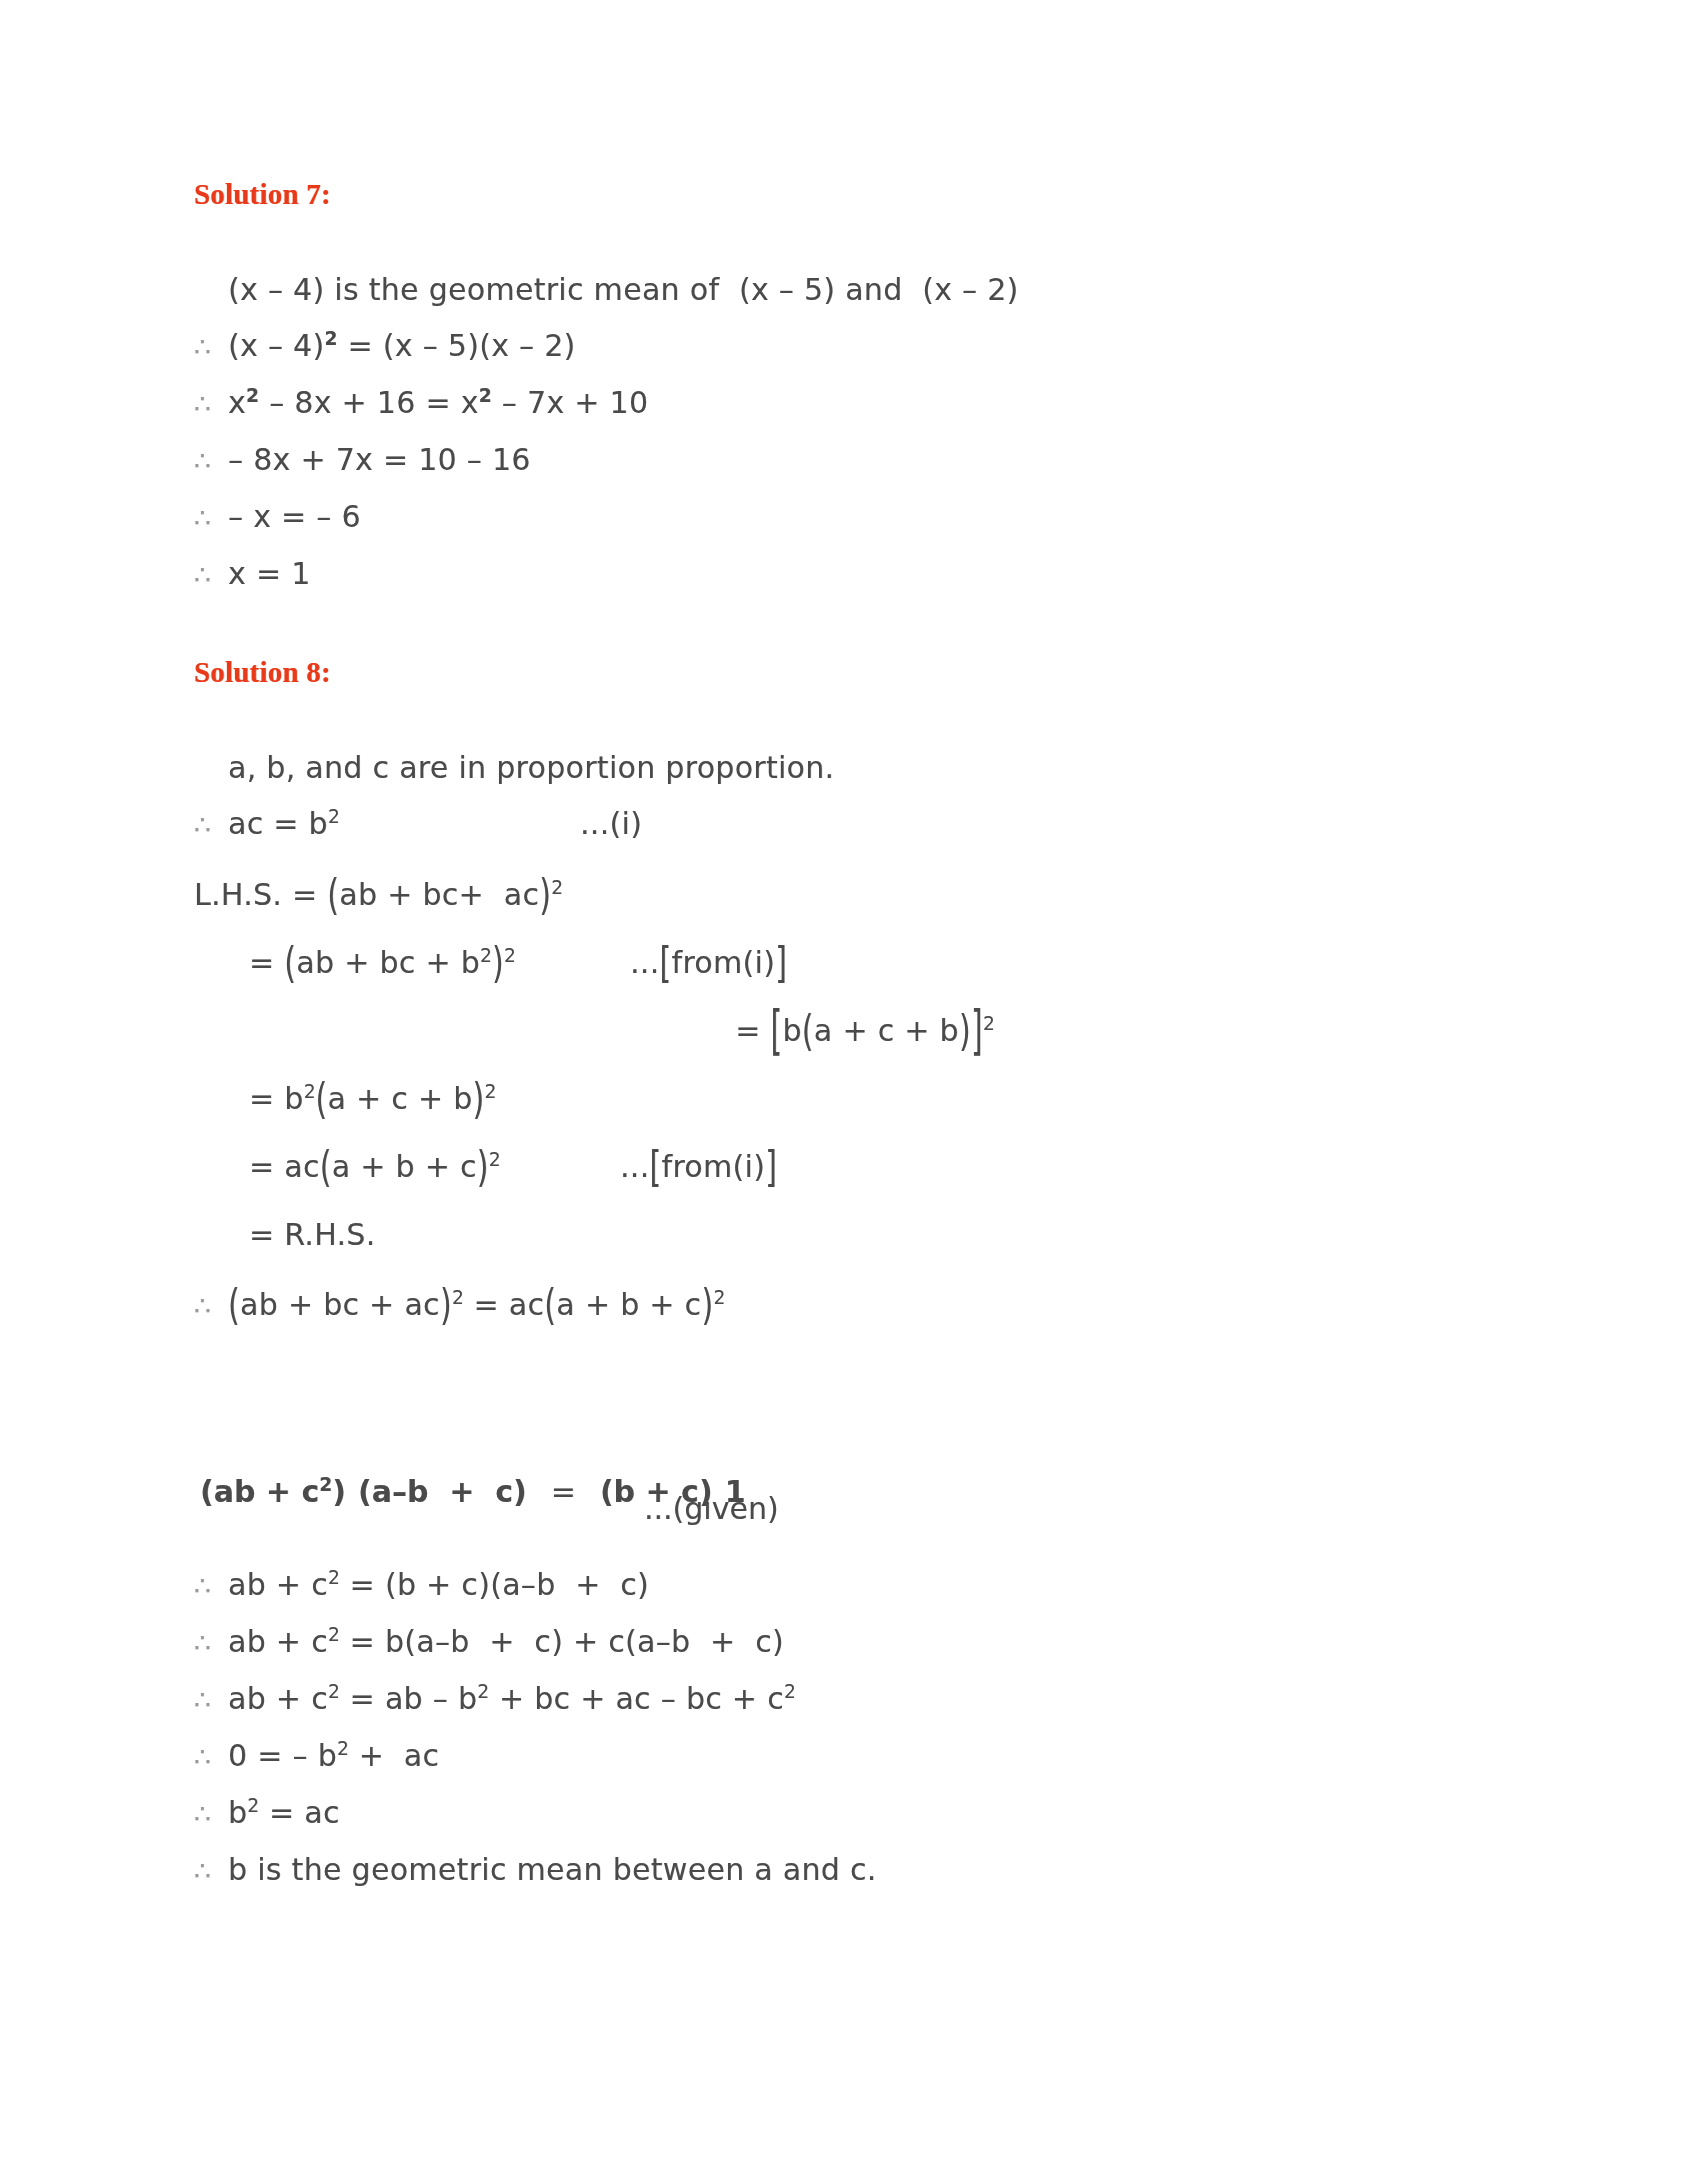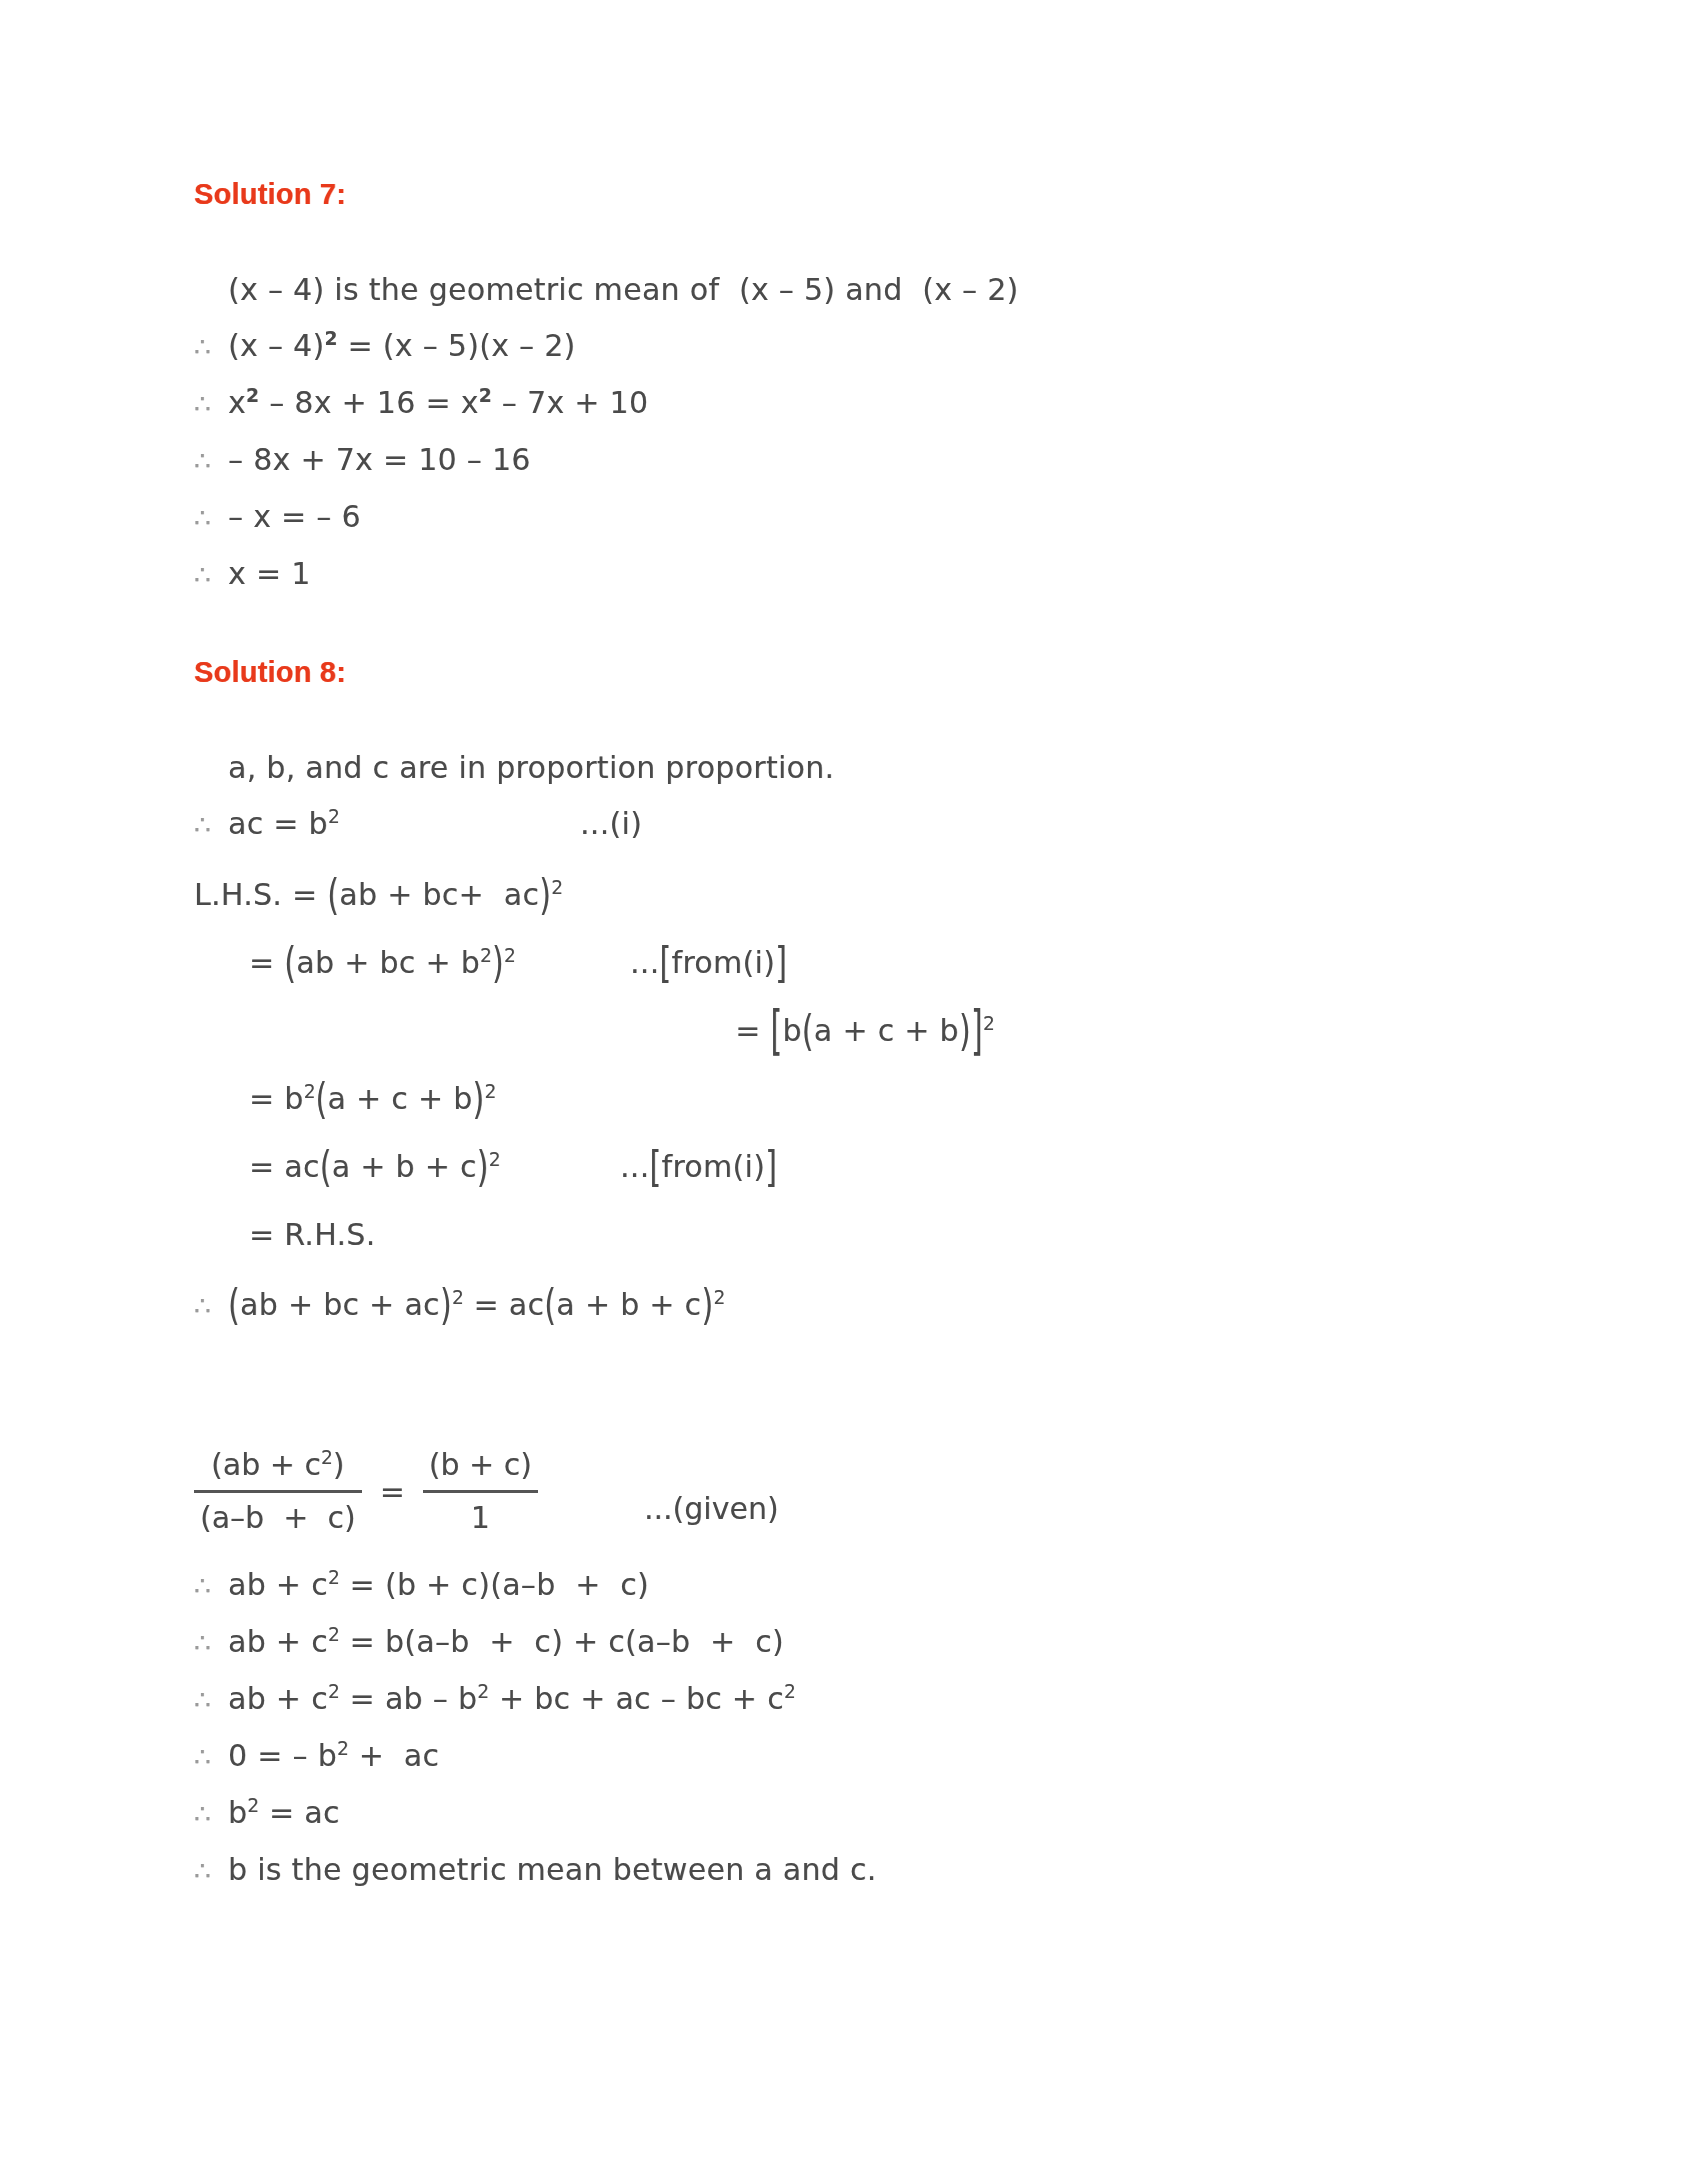"Solution 7:" .sol-heading { font-family: Liberation Sans, sans-serif -> Liberation Serif, serif }
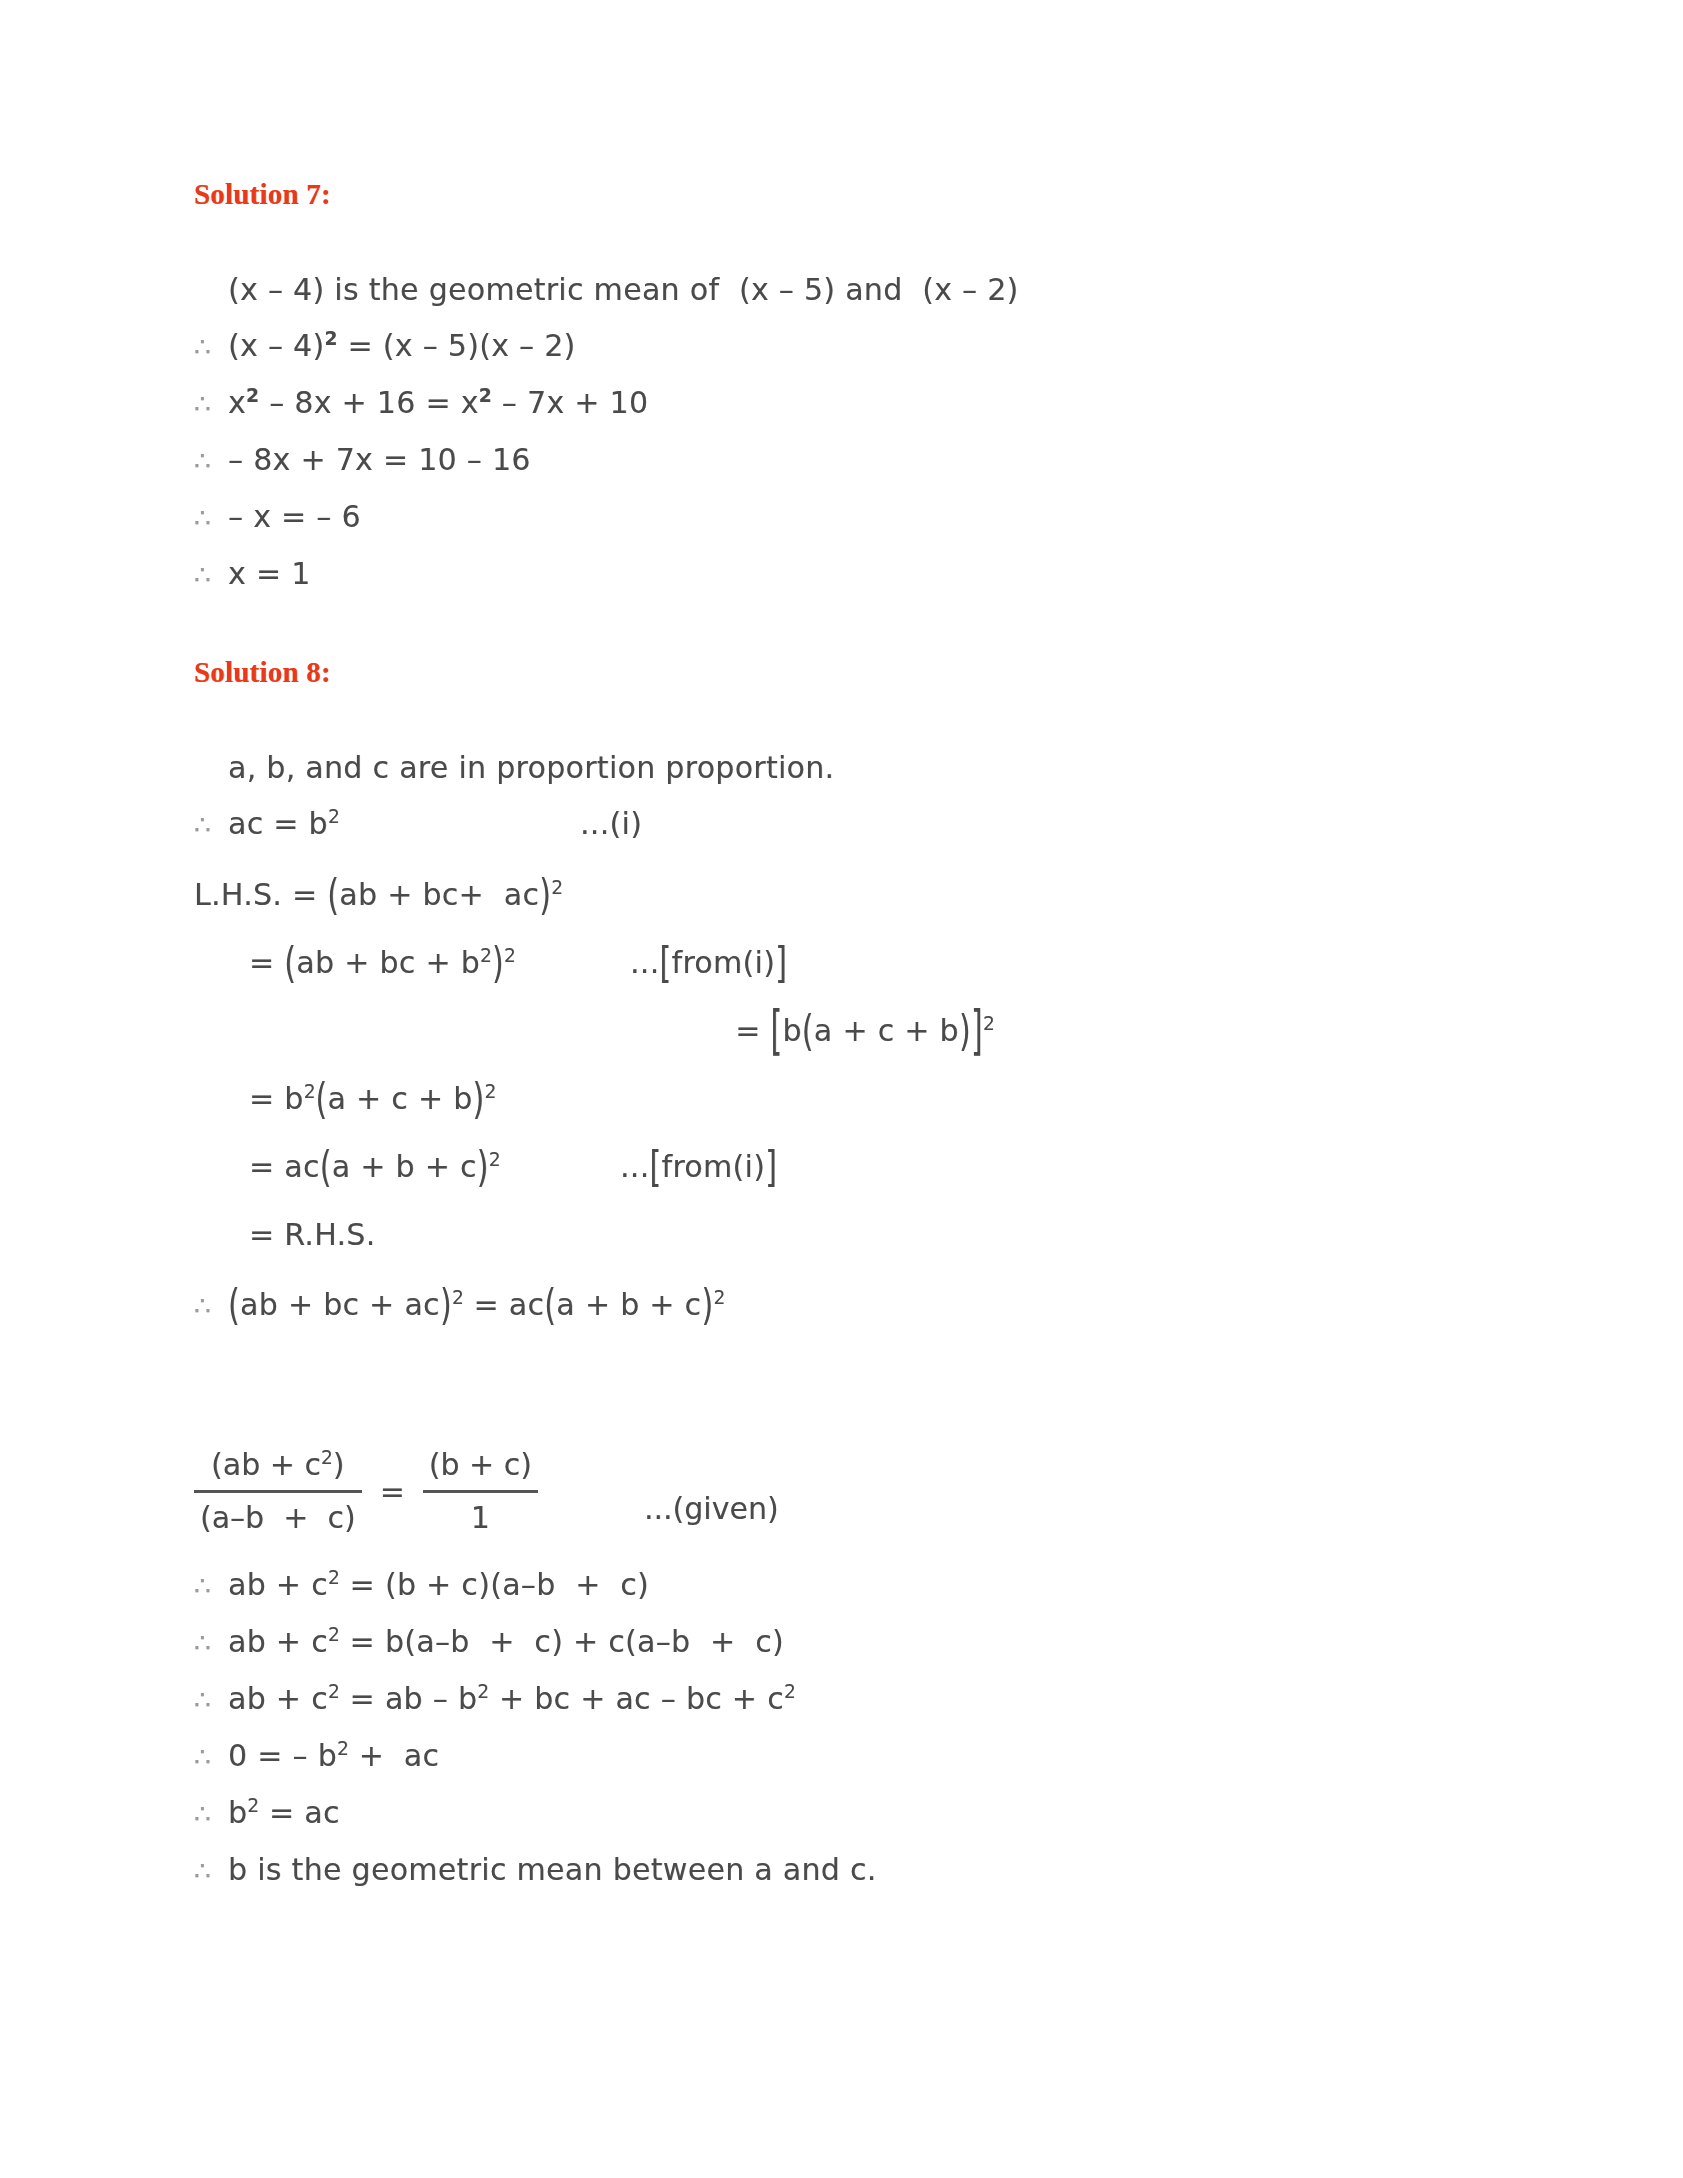"(ab + c2)" .frac { flex-direction: column -> none; font-weight: none -> bold }
